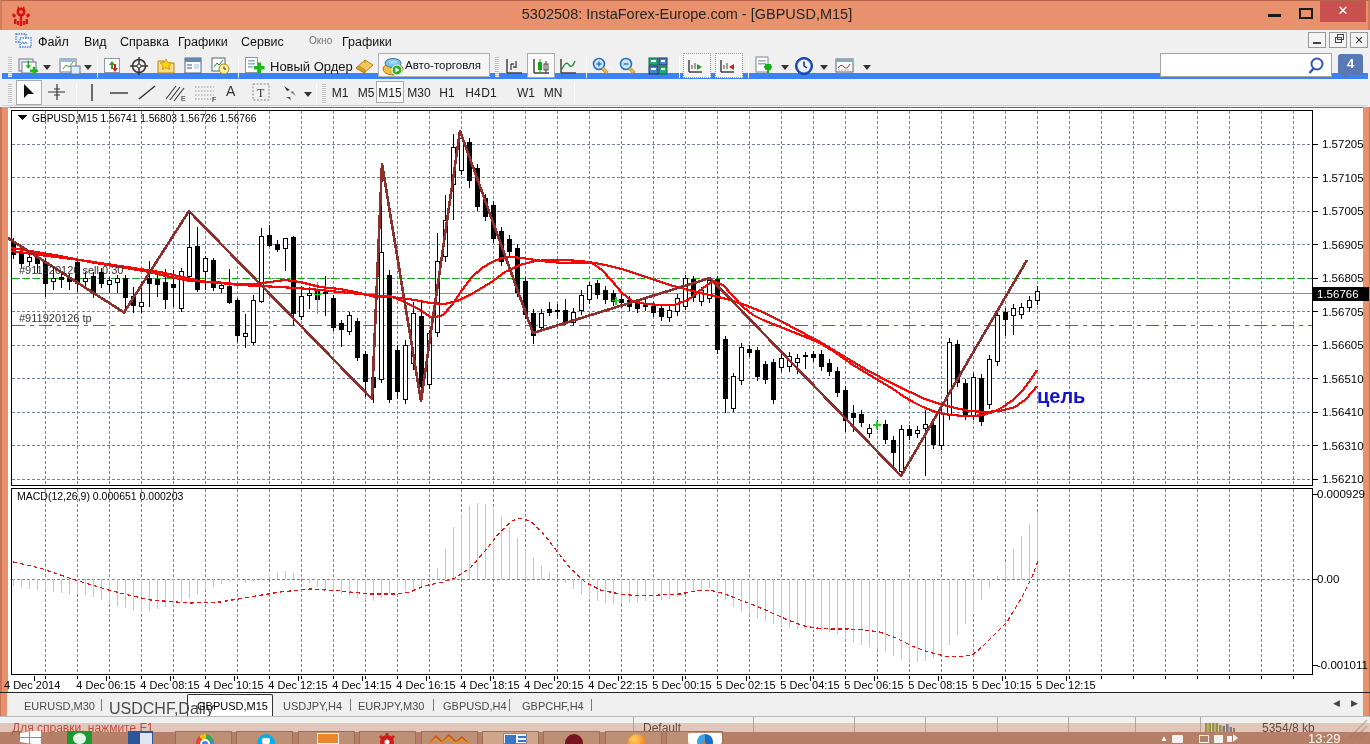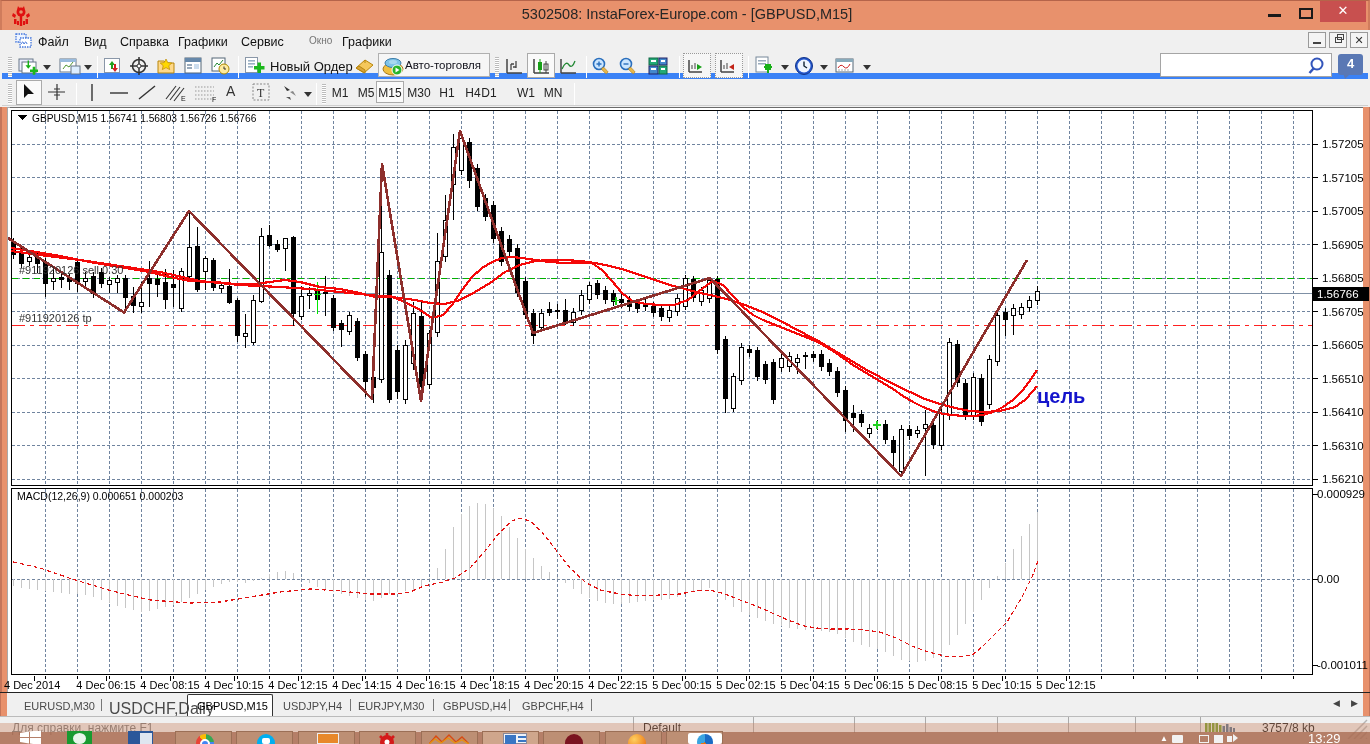"Для справки, нажмите F1" div.abs { color: #737373 -> #b91c1c }
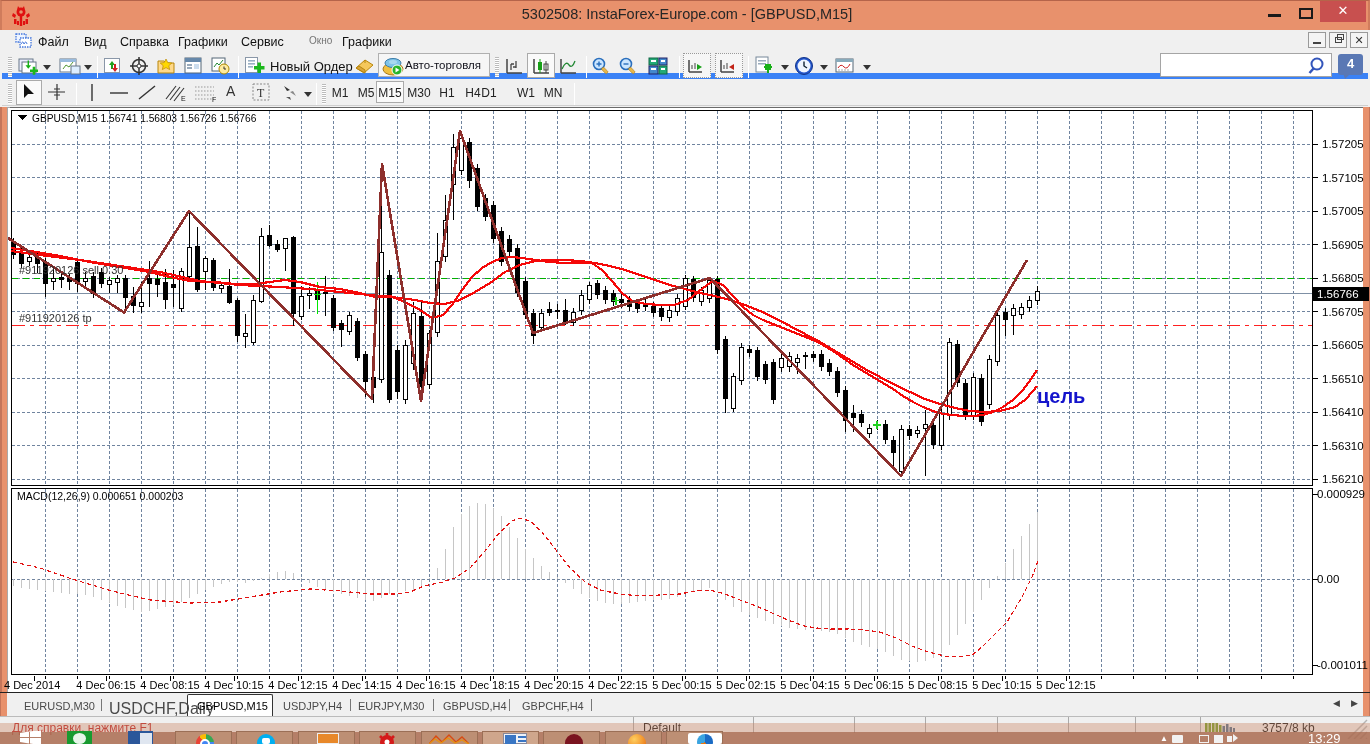"3757/8 kb" div.abs { text: 3757/8 -> 5354/8 }
